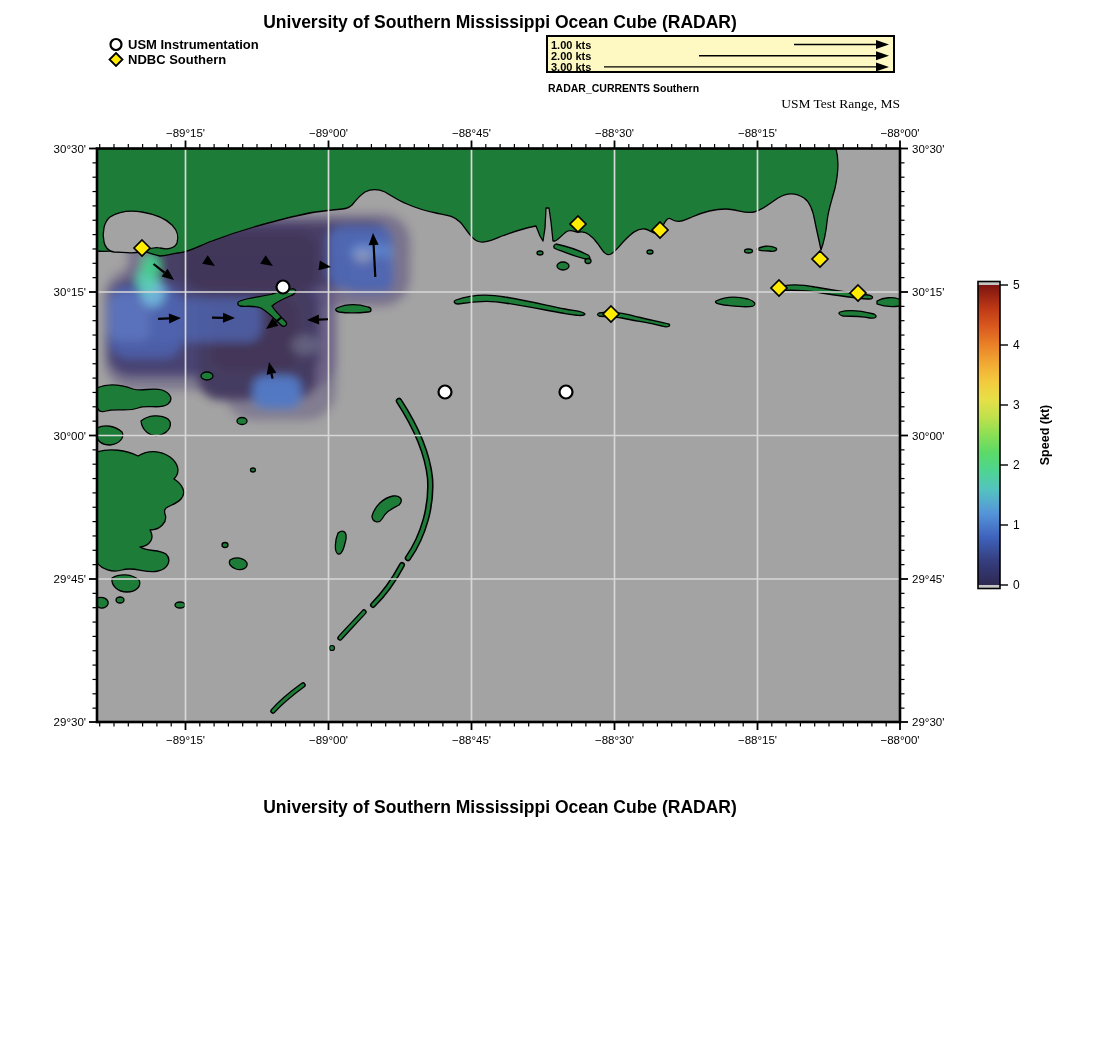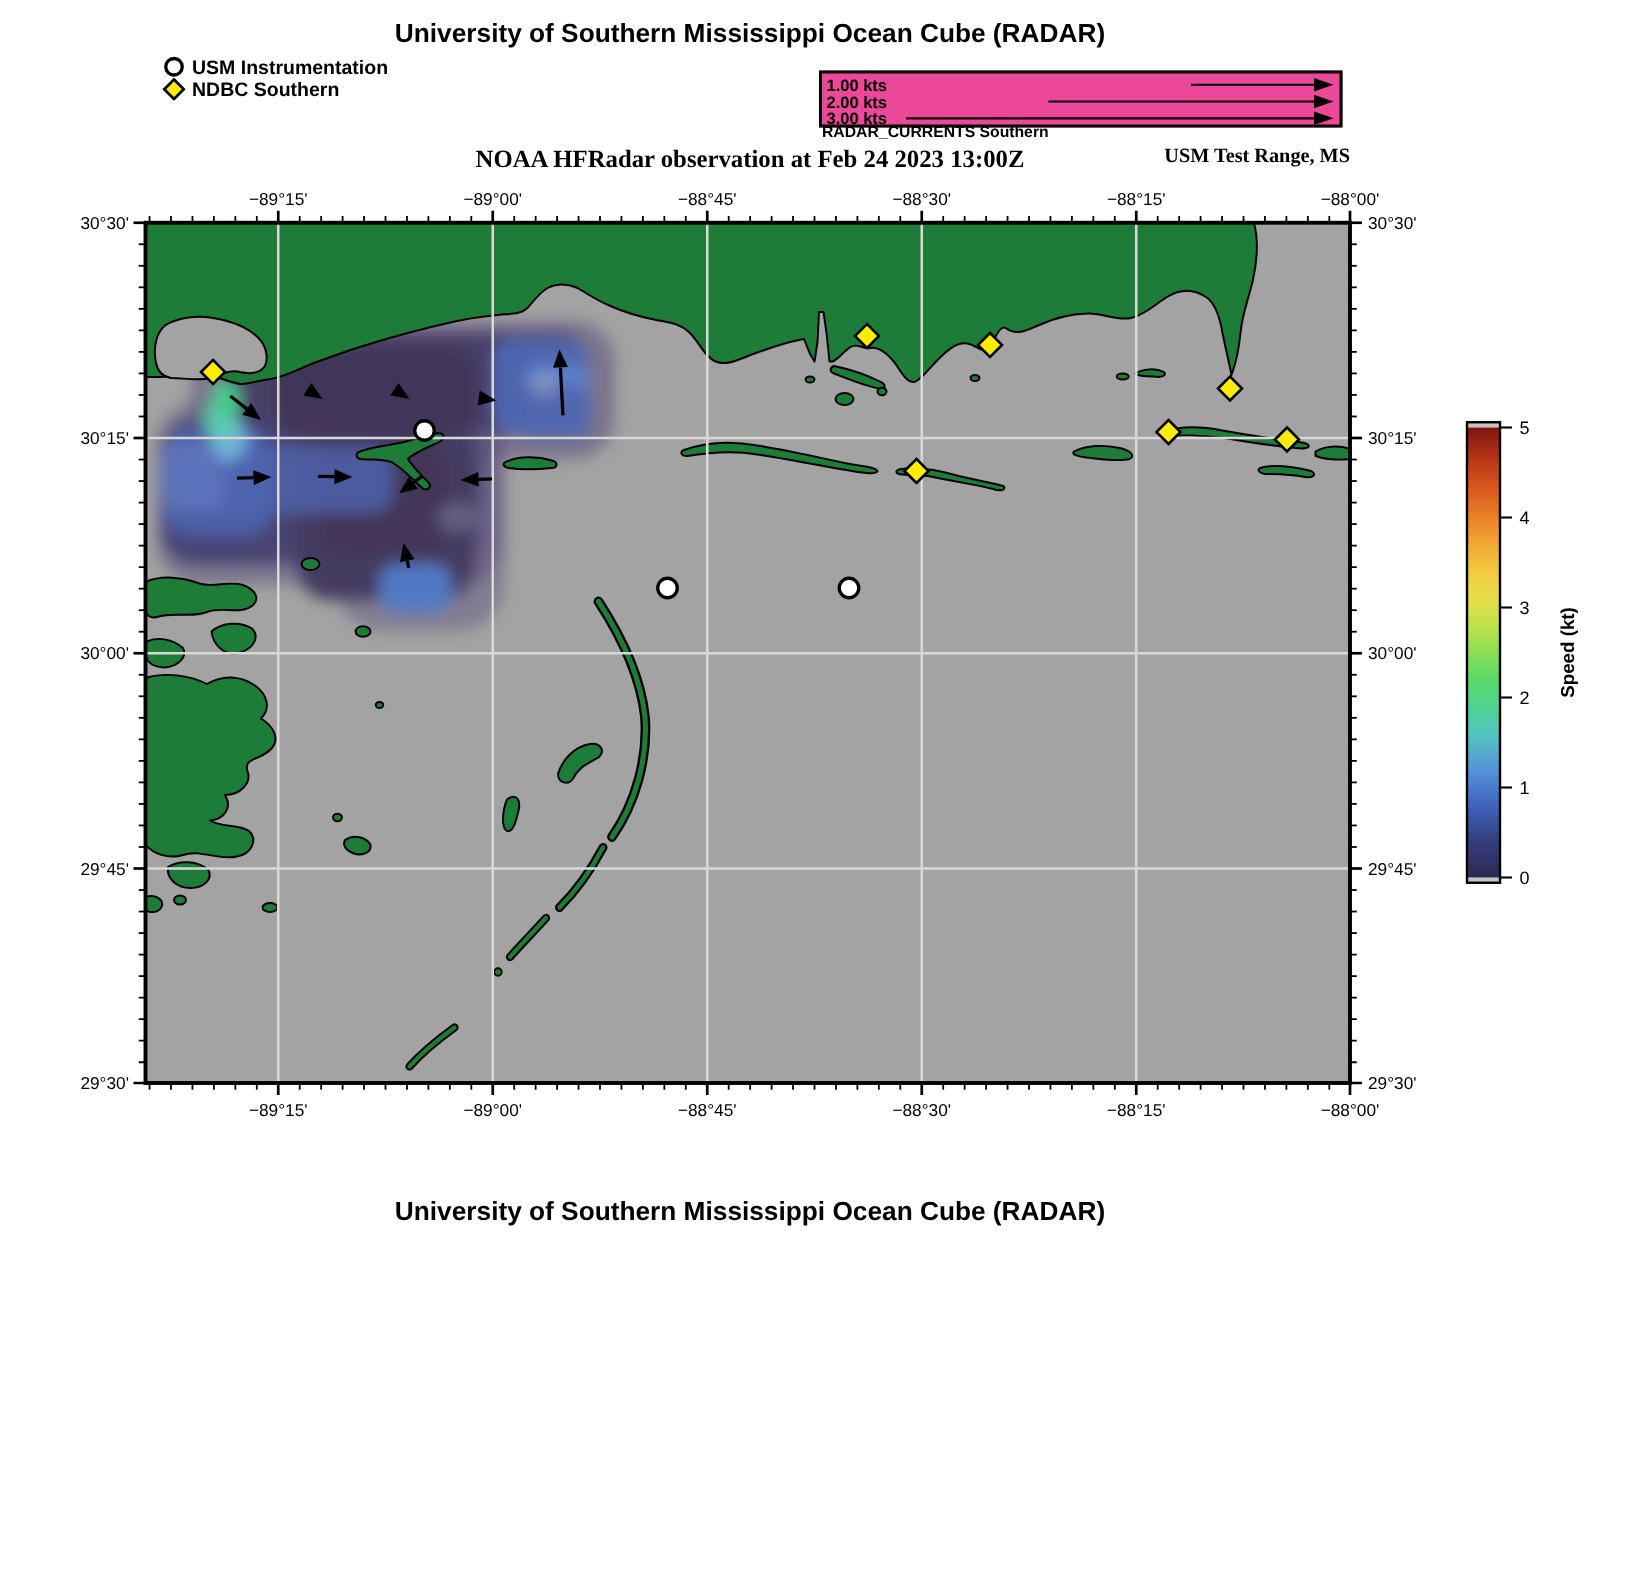"1.00 kts" #scale-box { background: #ec4899 -> #fef9c3; top: 47px -> 35px }
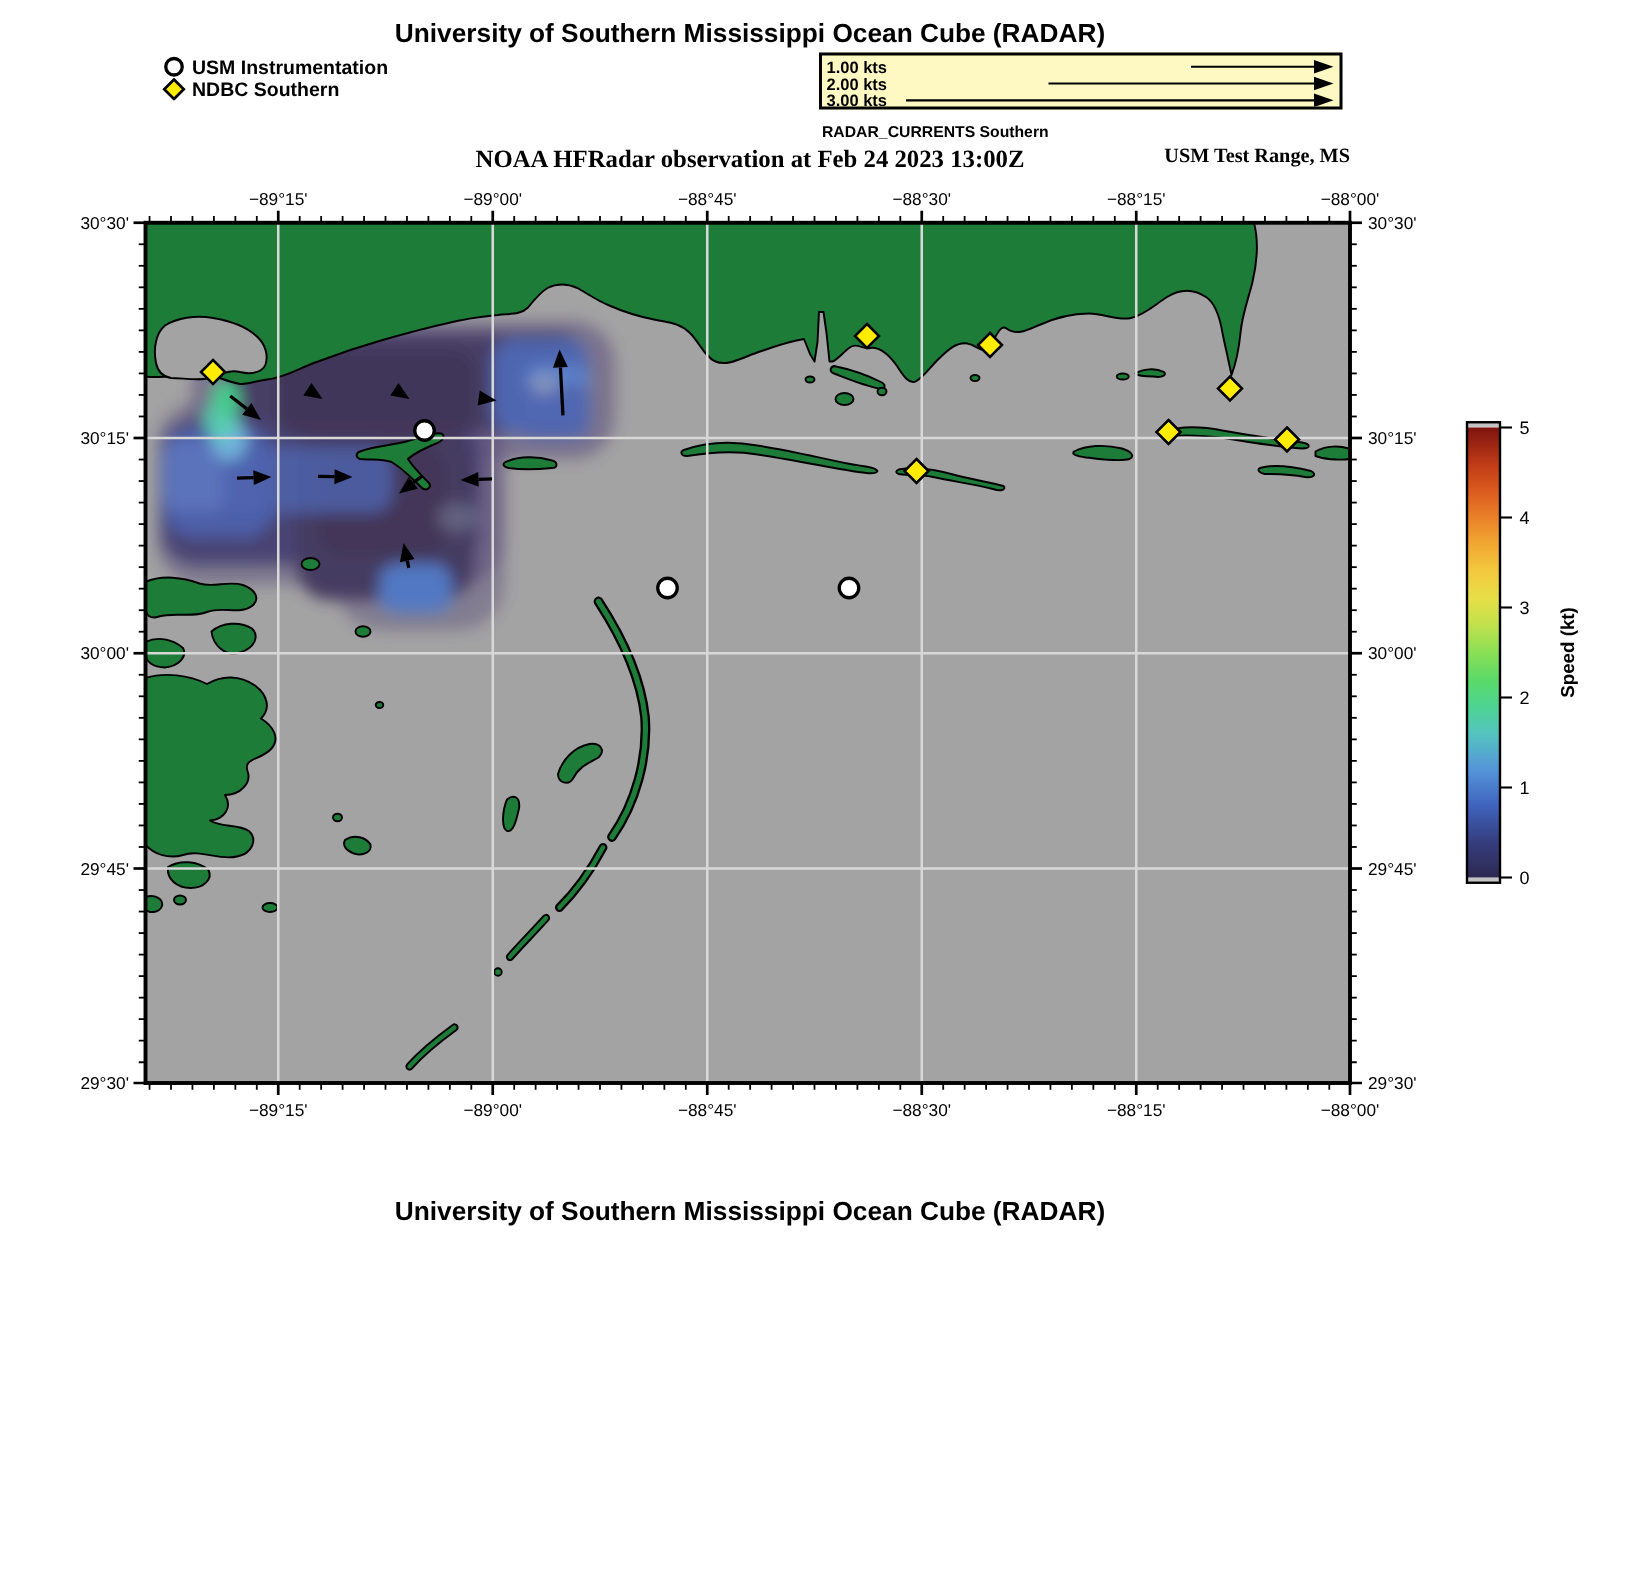"NOAA HFRadar observation at Feb" div.abs { html: <div>NOAA HFRadar observation at Feb 24 2023 13:00Z</div> -> none }
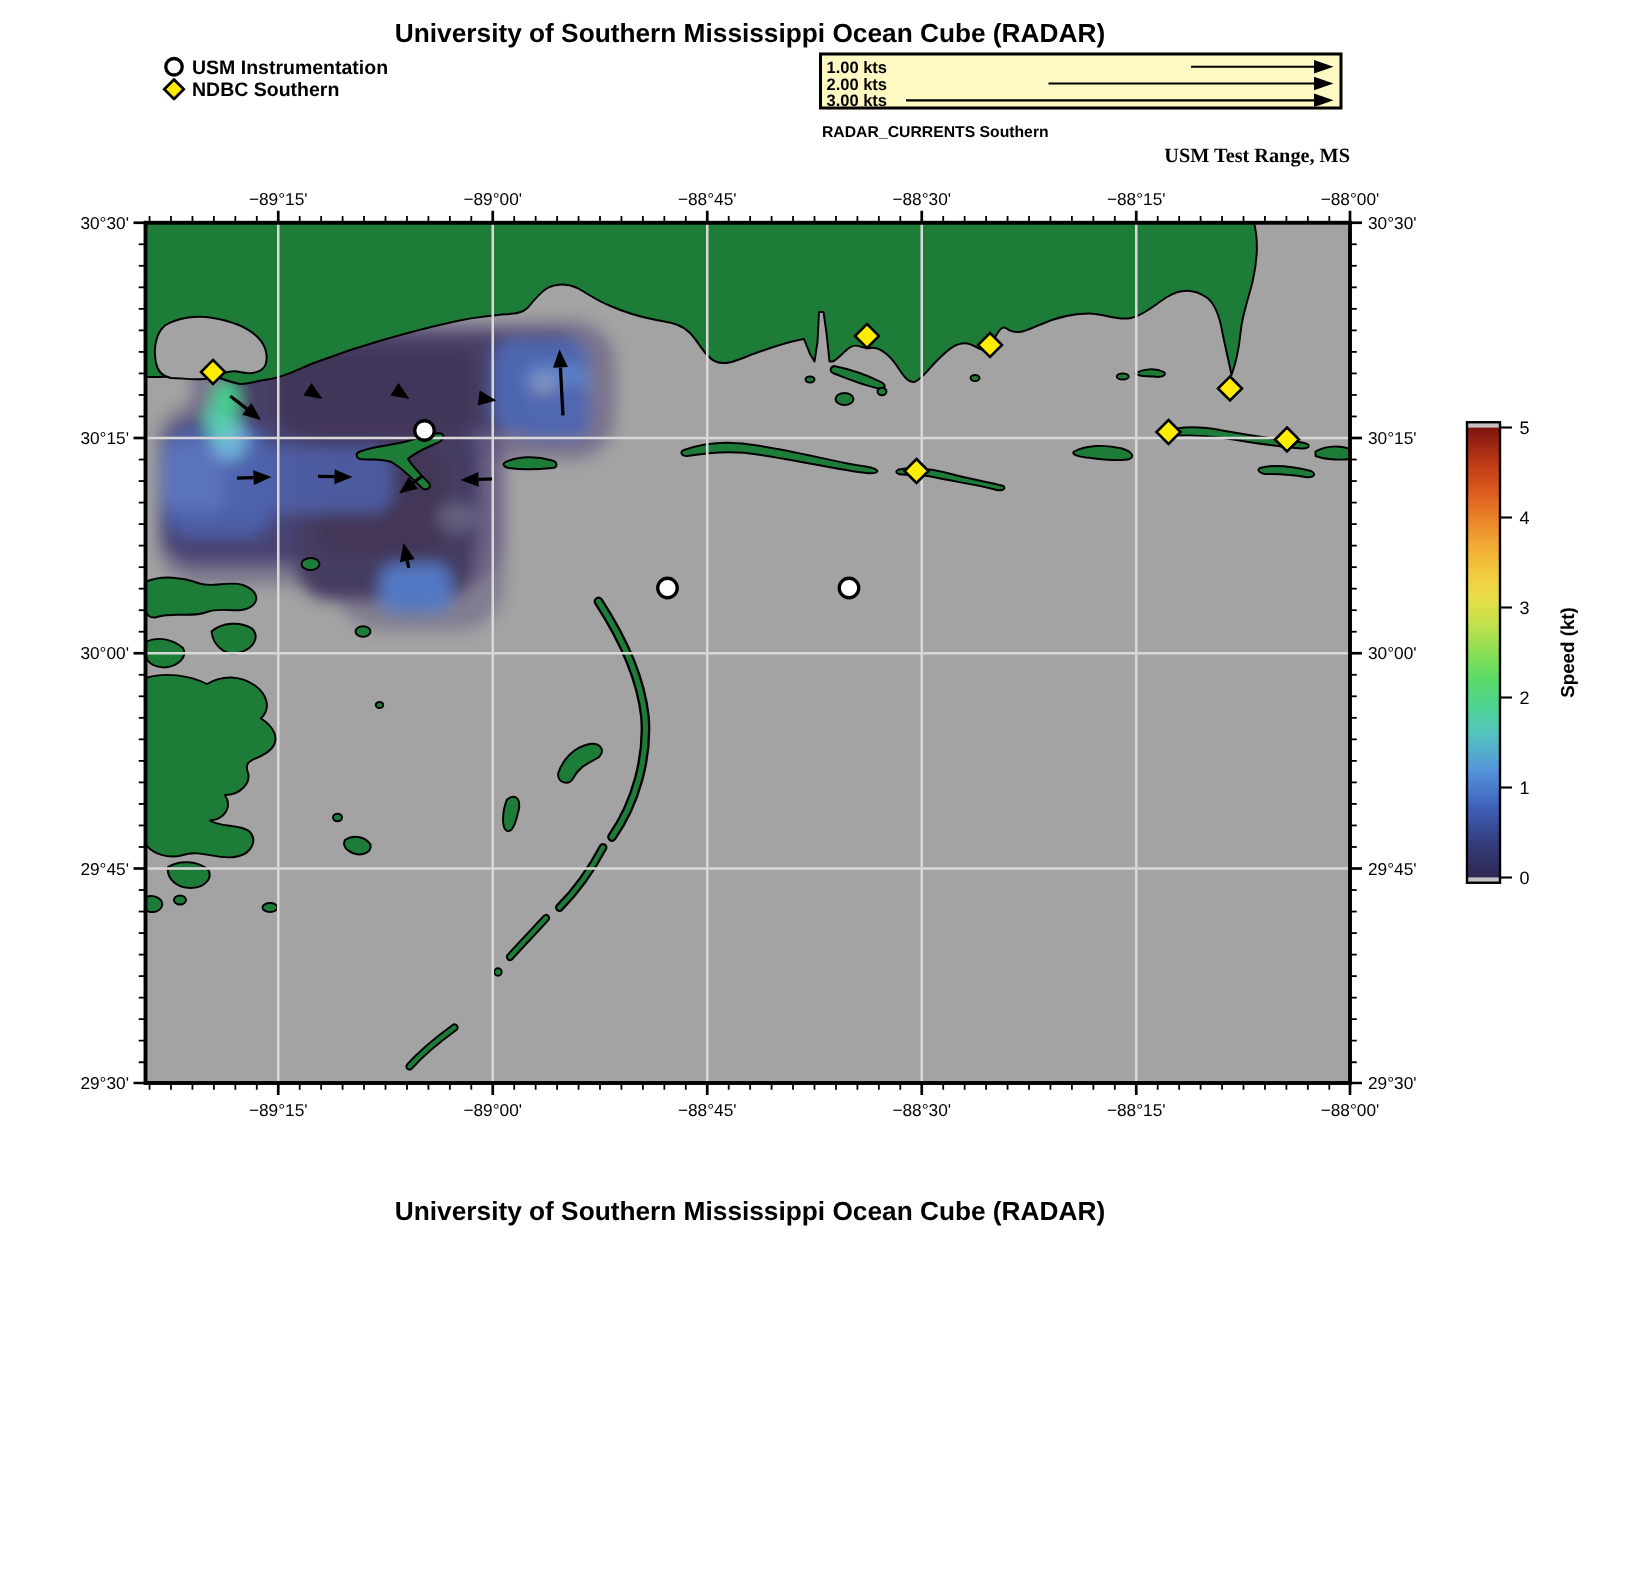"USM Test Range, MS" #range-label { font-weight: bold -> normal }
